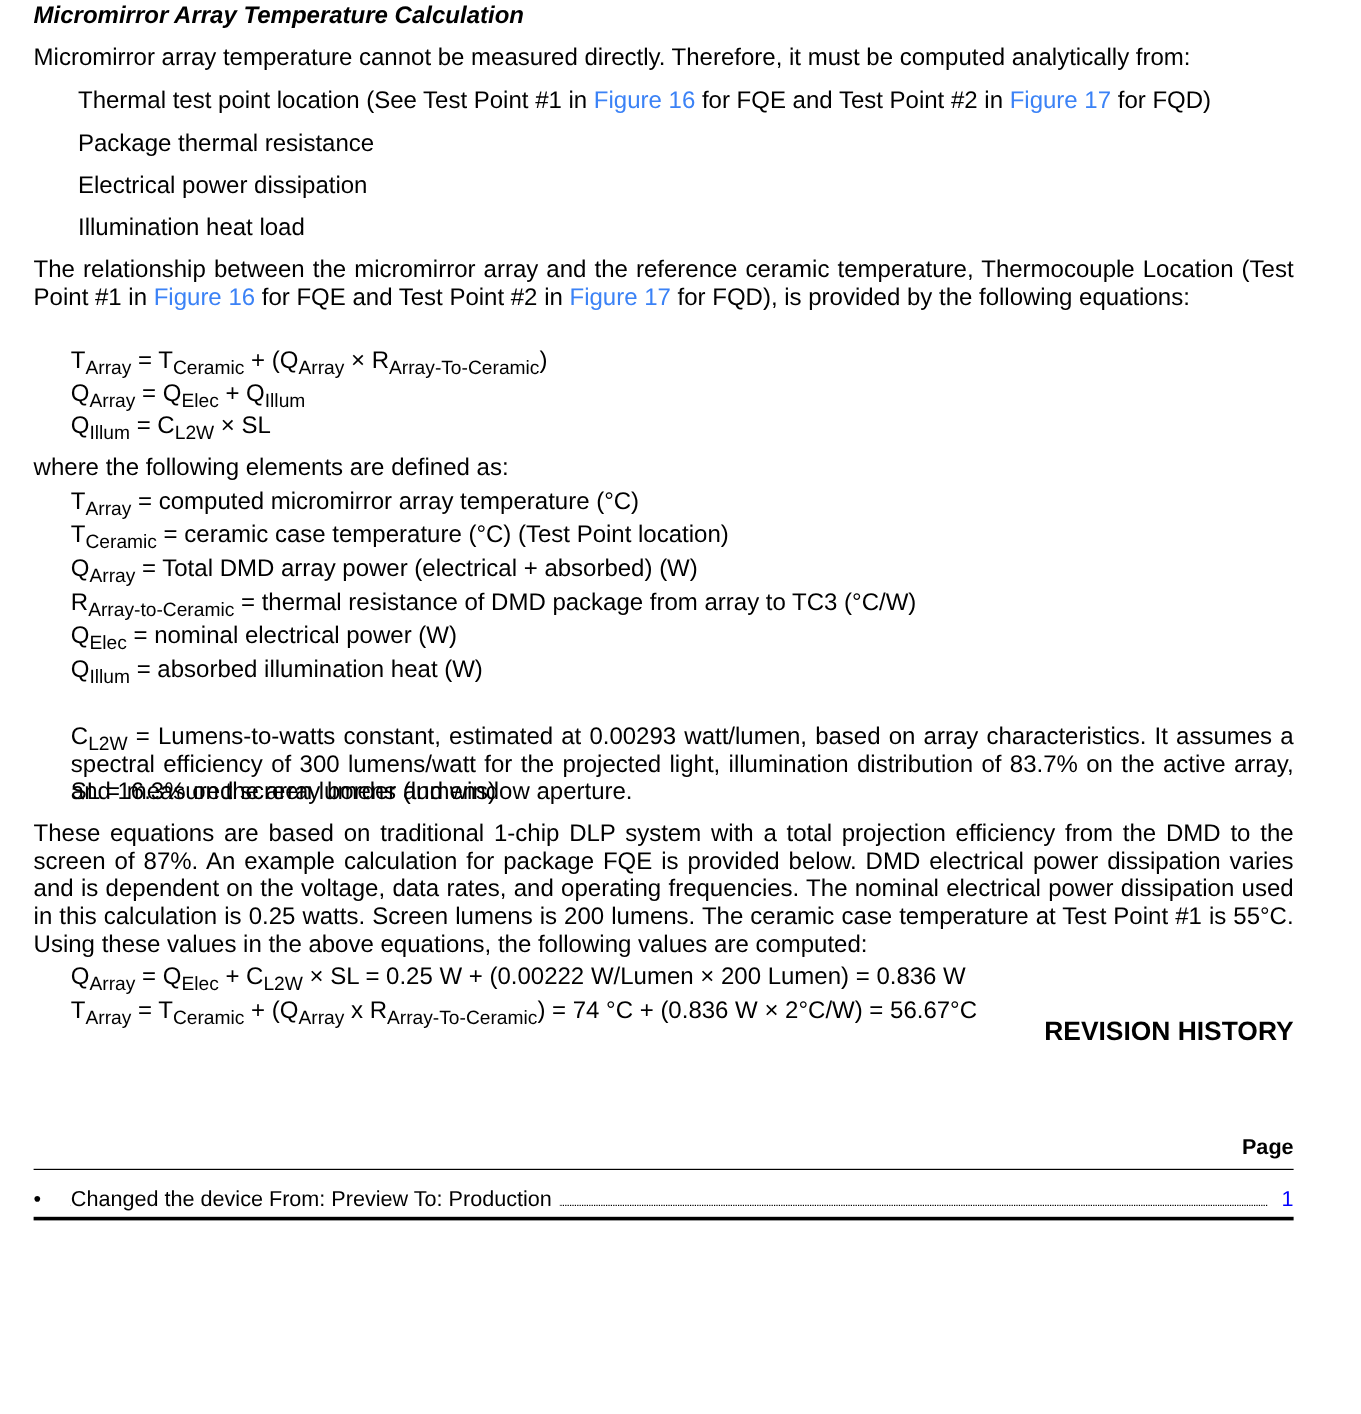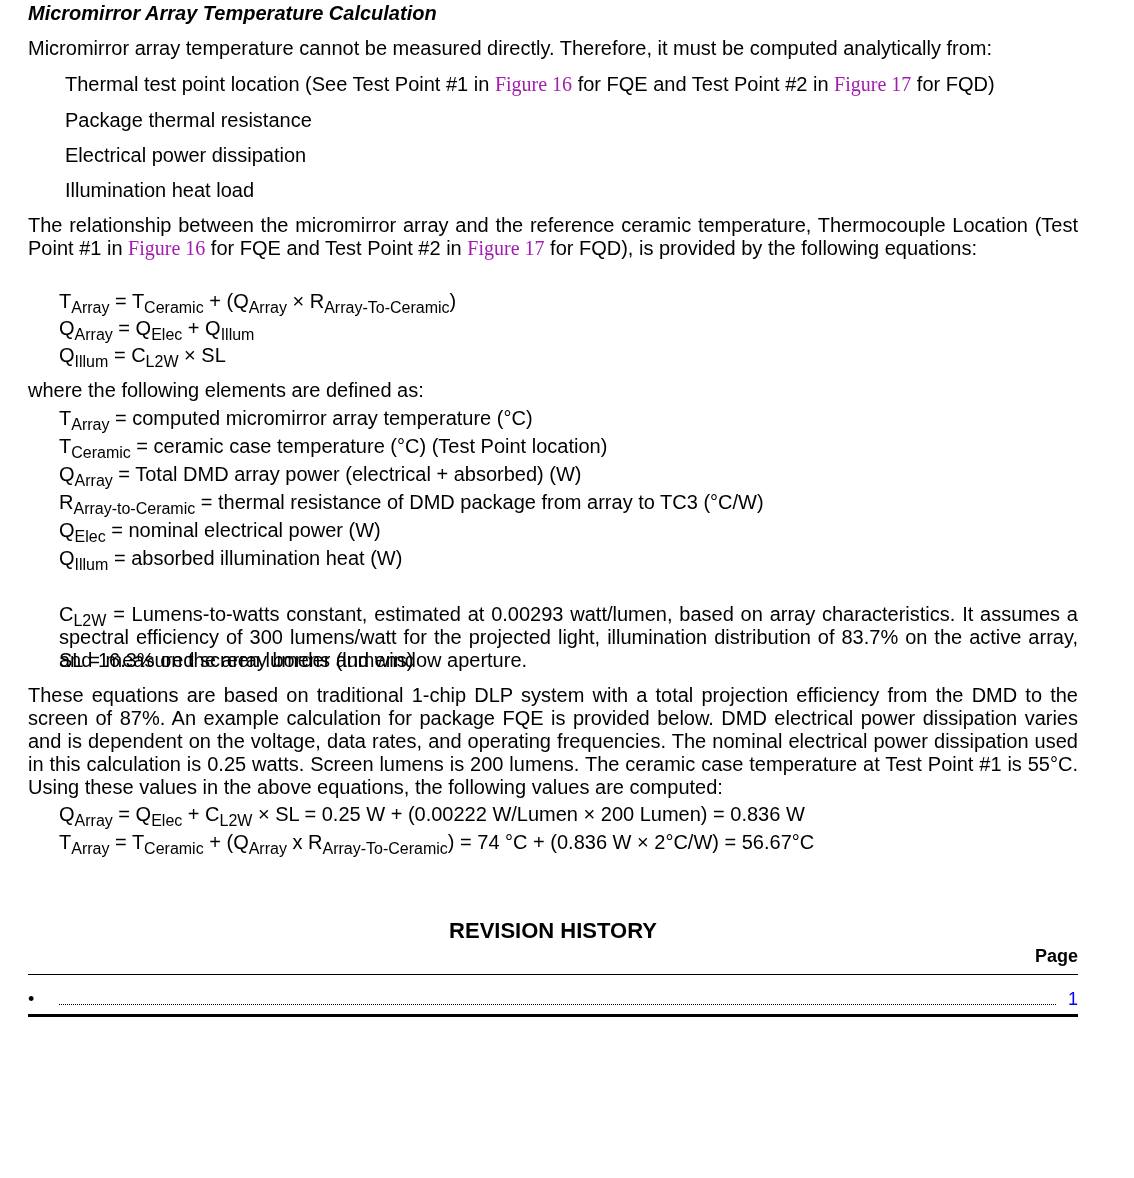"Figure 16" .link { color: #a21caf -> #3b82f6; font-family: Liberation Serif, serif -> none }
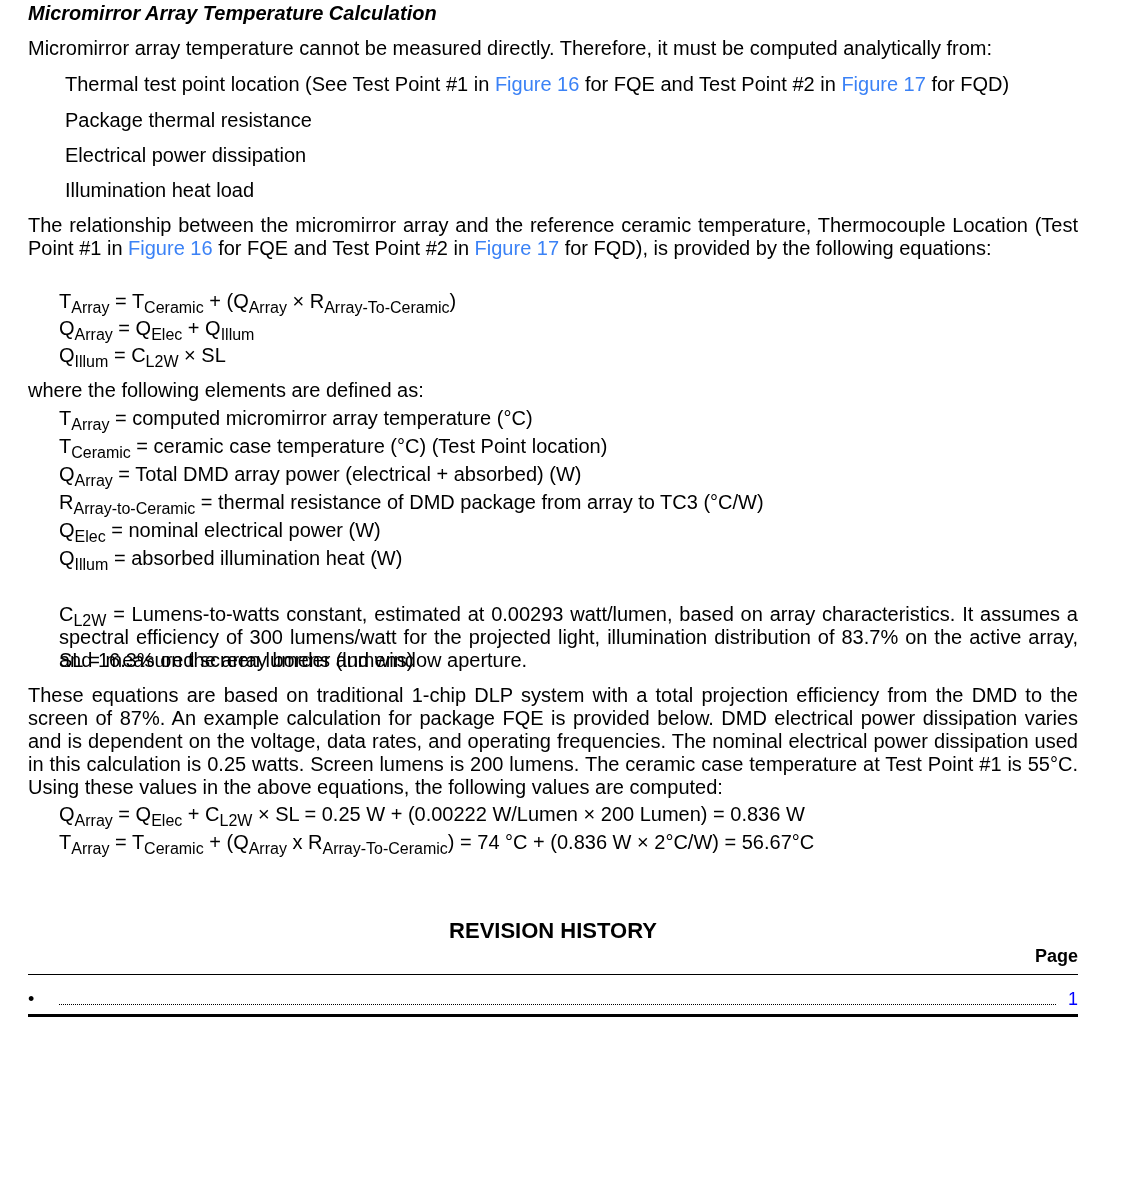"REVISION HISTORY" .rev-title { text-align: center -> right; top: 918px -> 847px }
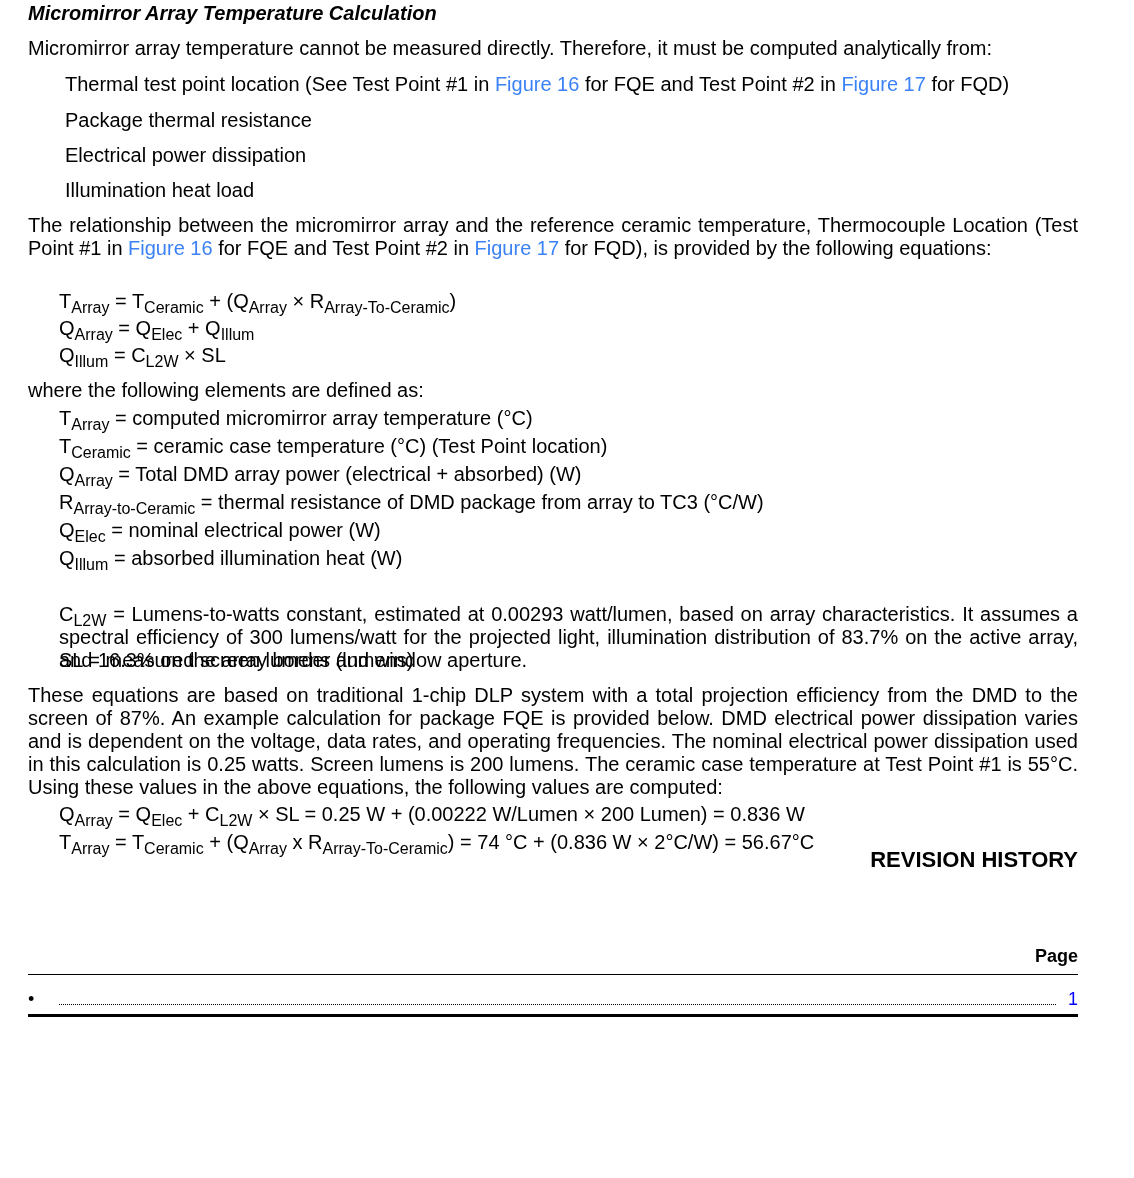"Changed the device From: Preview" span.text { html: none -> <span>Changed the device From: Preview To: Production</span> }
